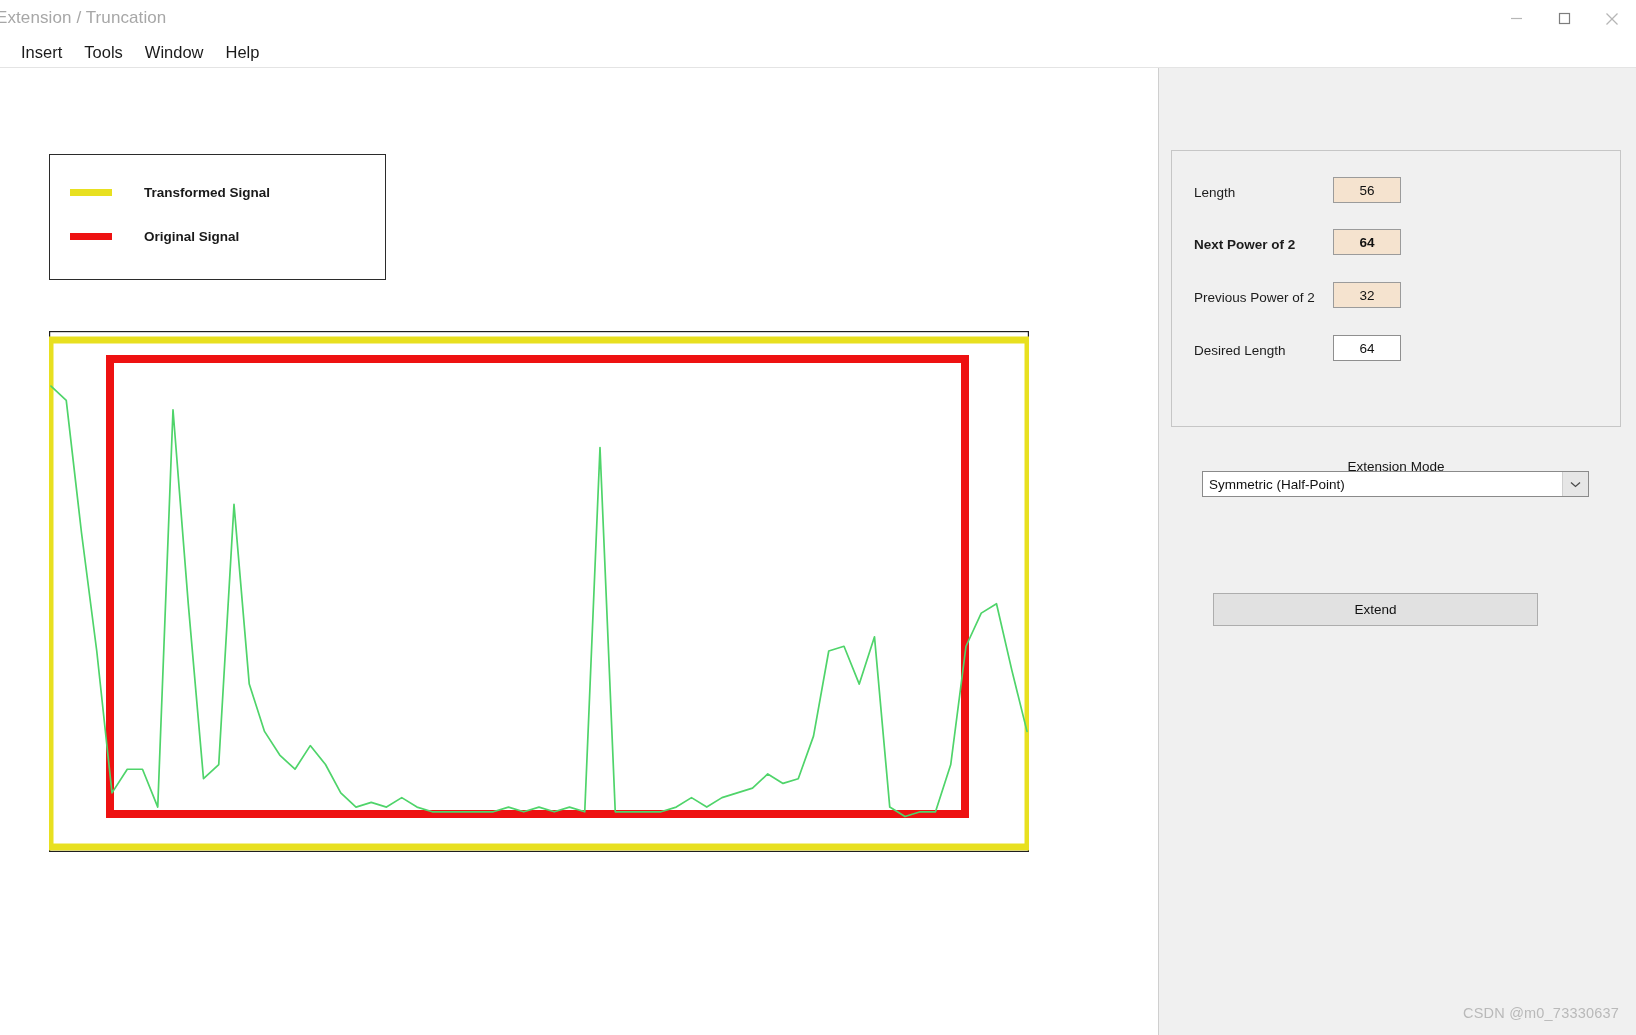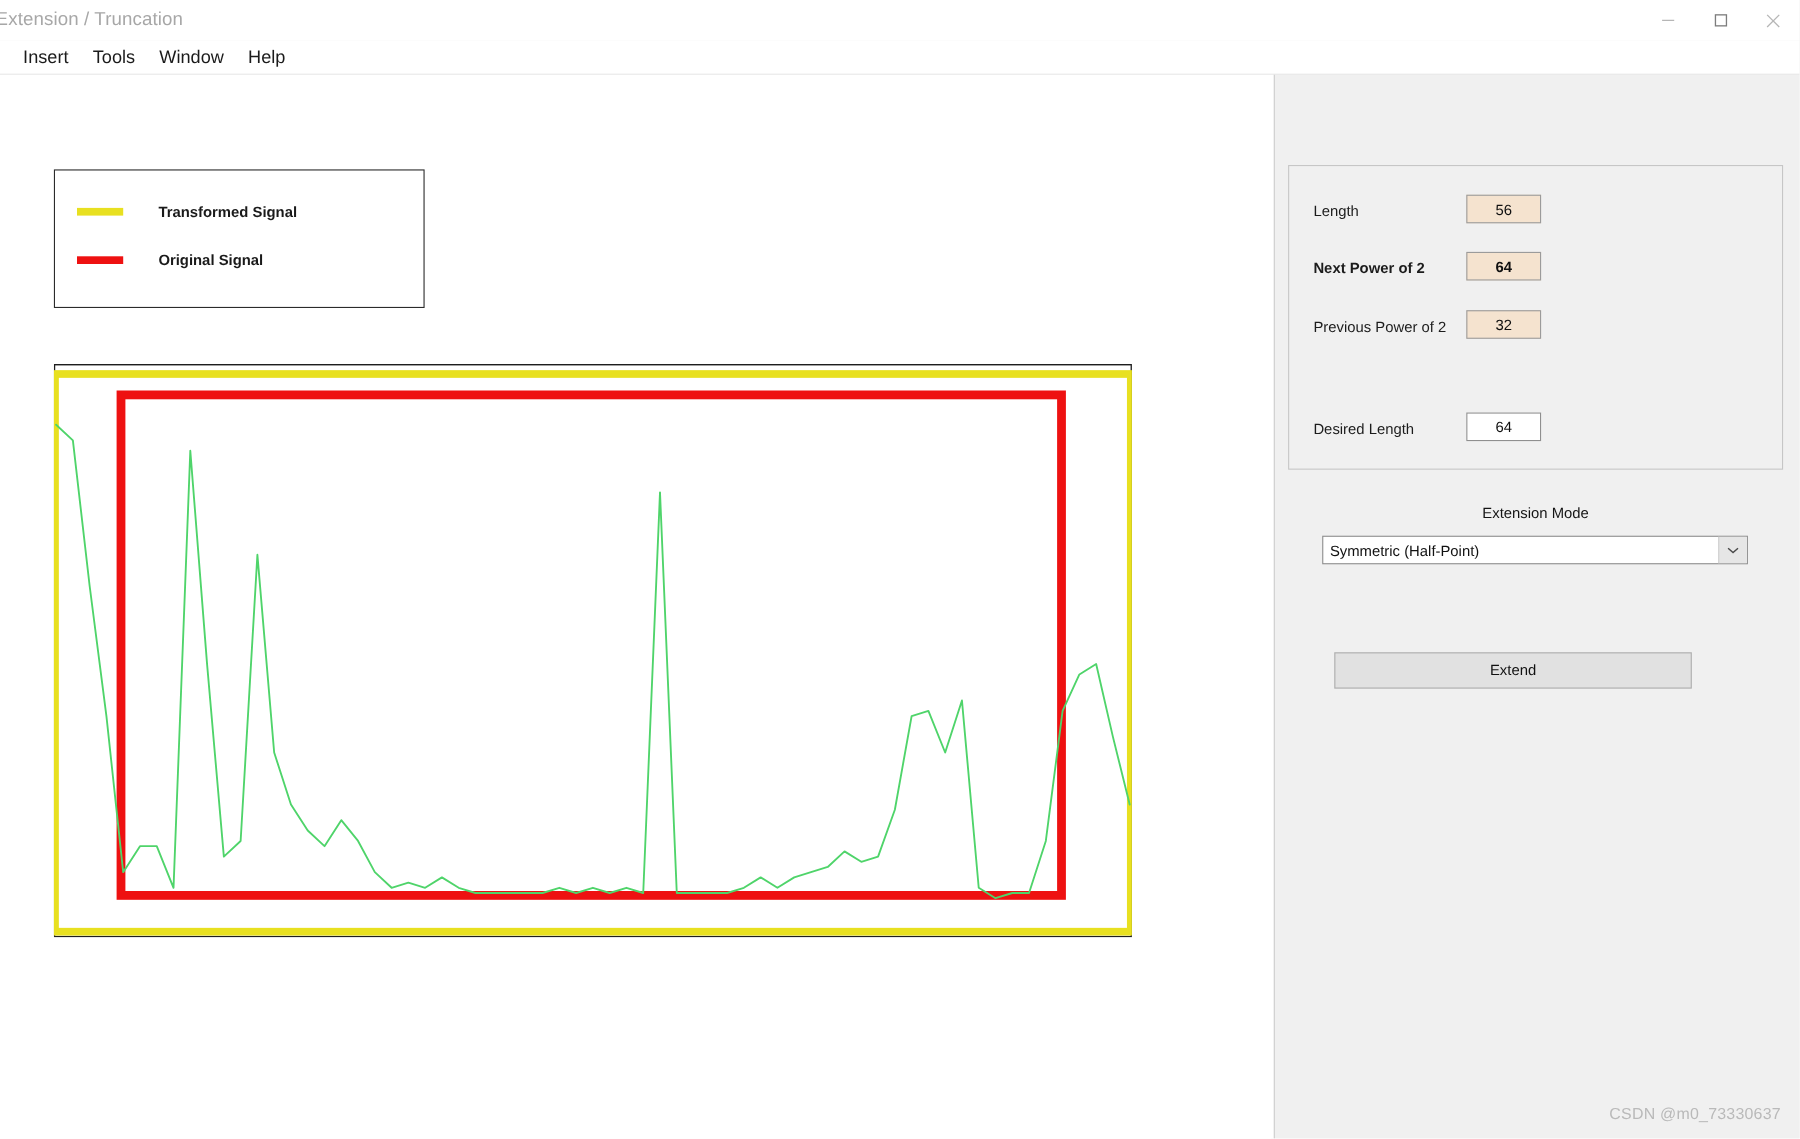"Desired Length" div.grow { margin-top: 40px -> none }
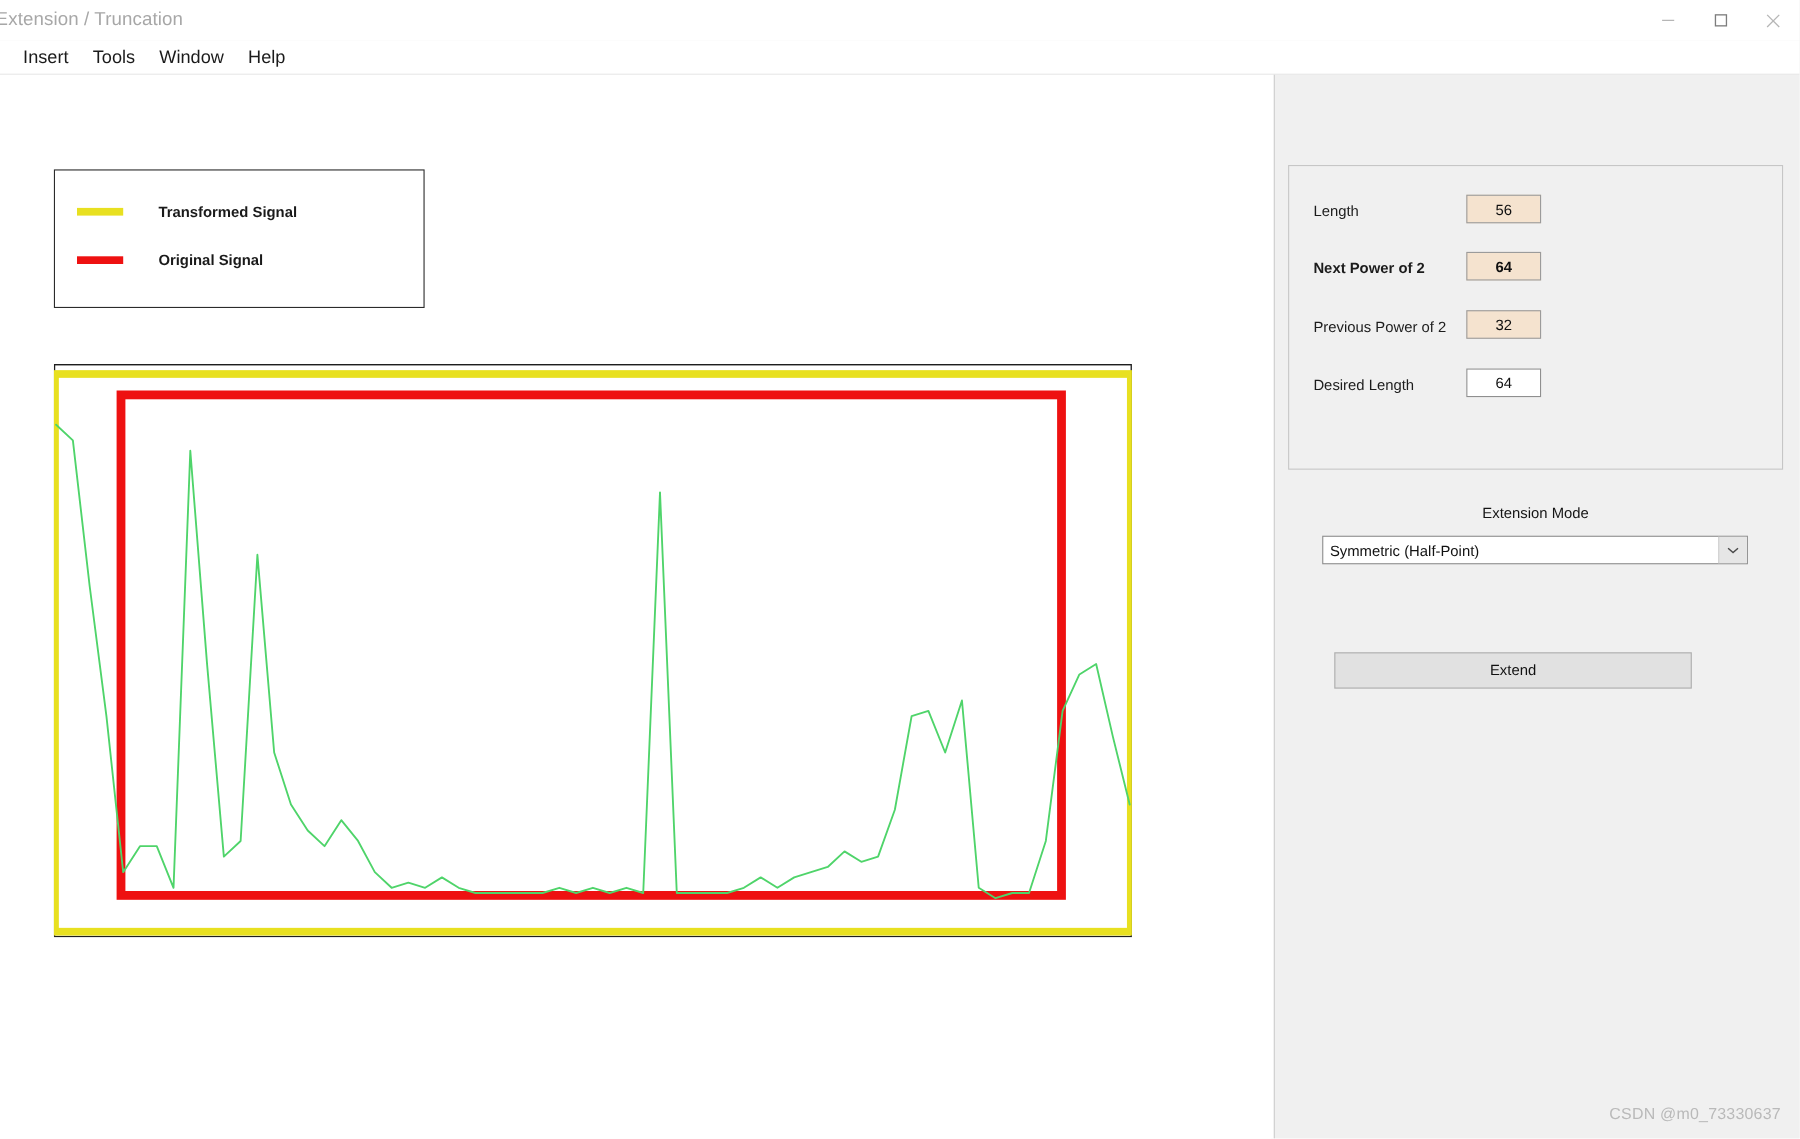"Symmetric (Half-Point)" .ext-dd { top: 36px -> 20px }
